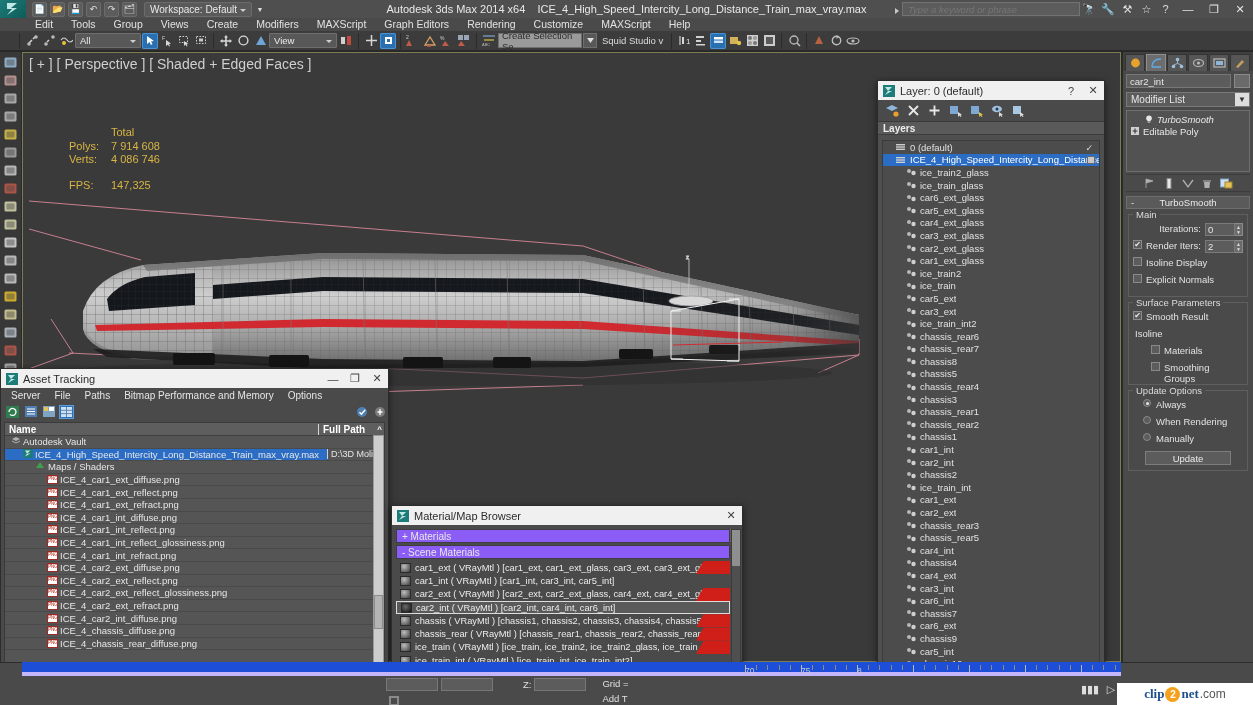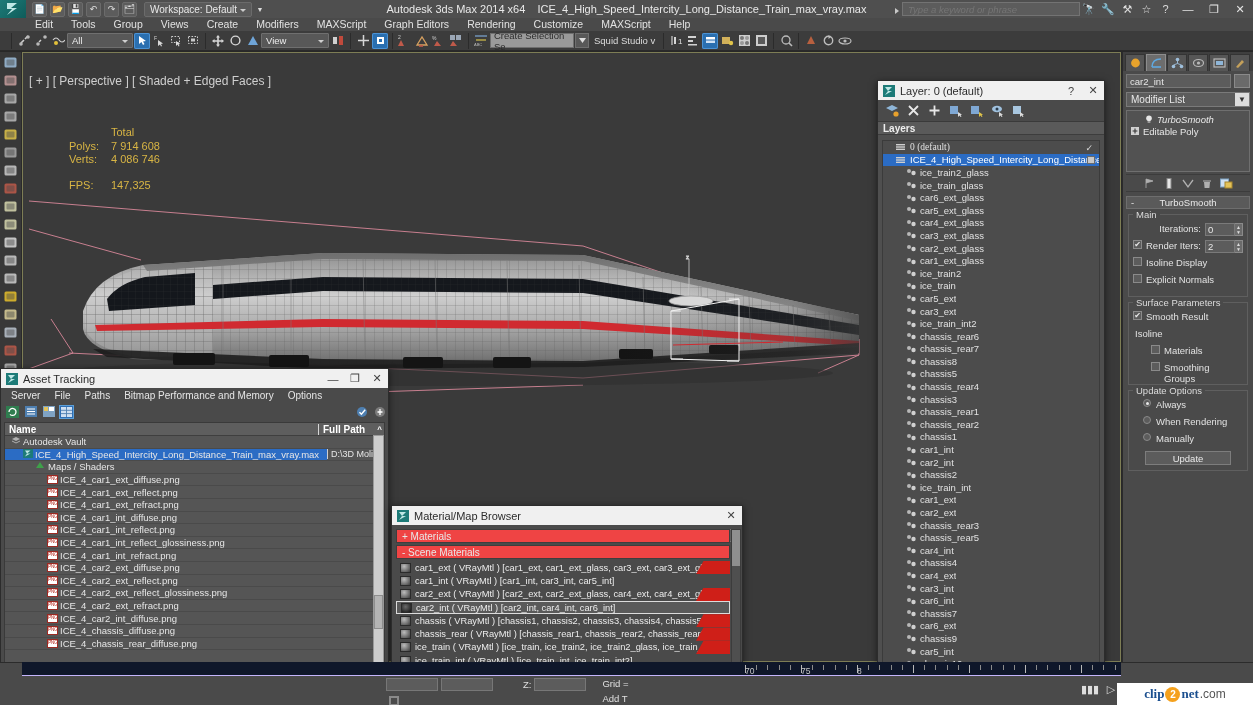"All" .toolbar { padding-left: 8px -> 16px }
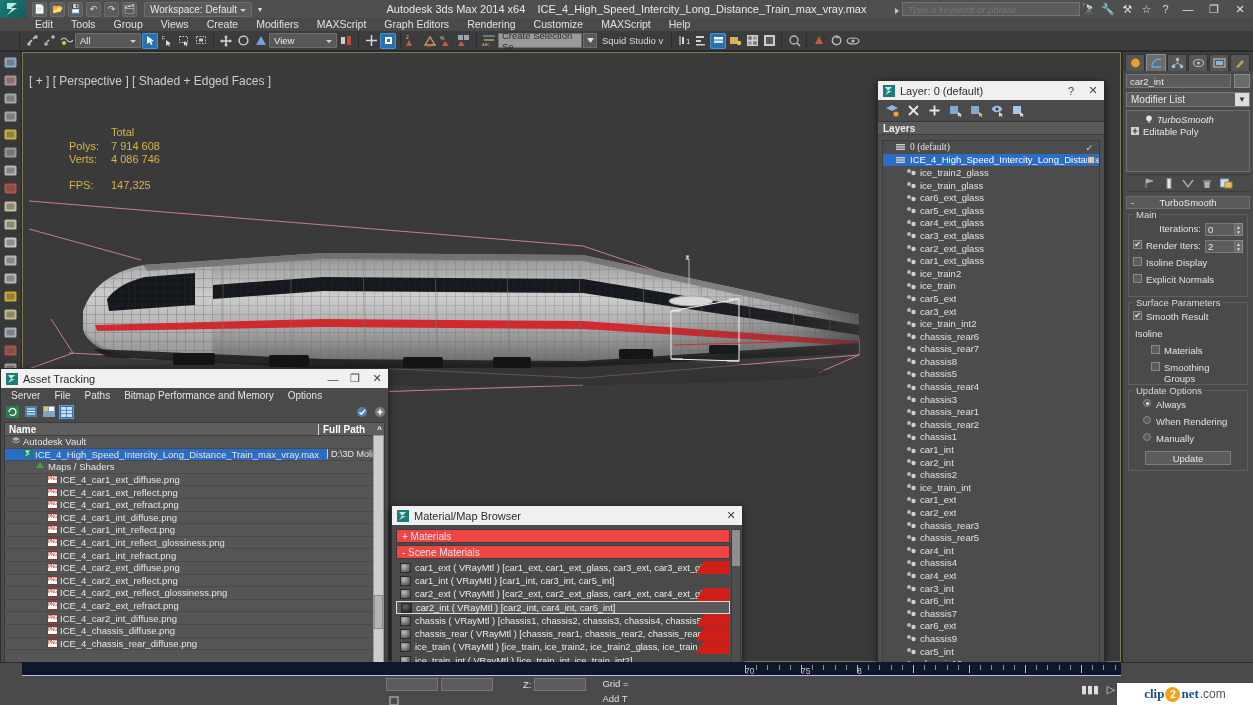"[ + ] [ Perspective" .vp-label { font-size: 12px -> 14px; top: 21px -> 3px }
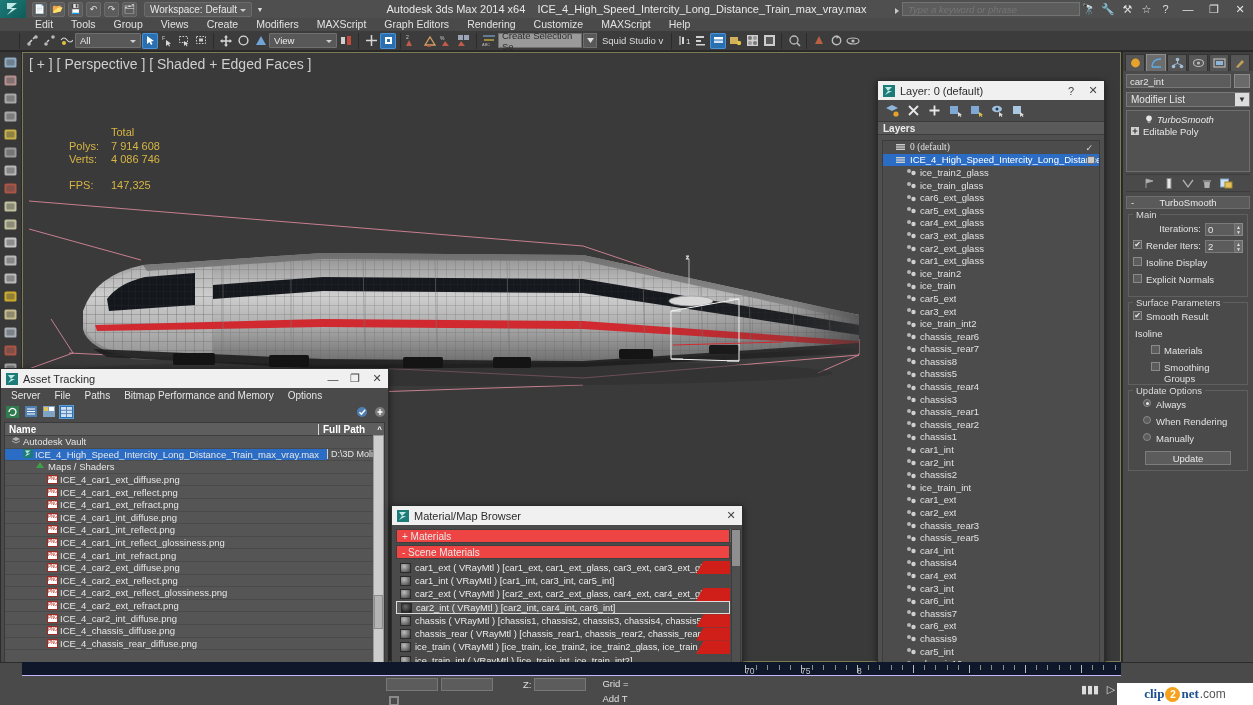"0 (default)" span { font-family: Liberation Serif, serif -> none }
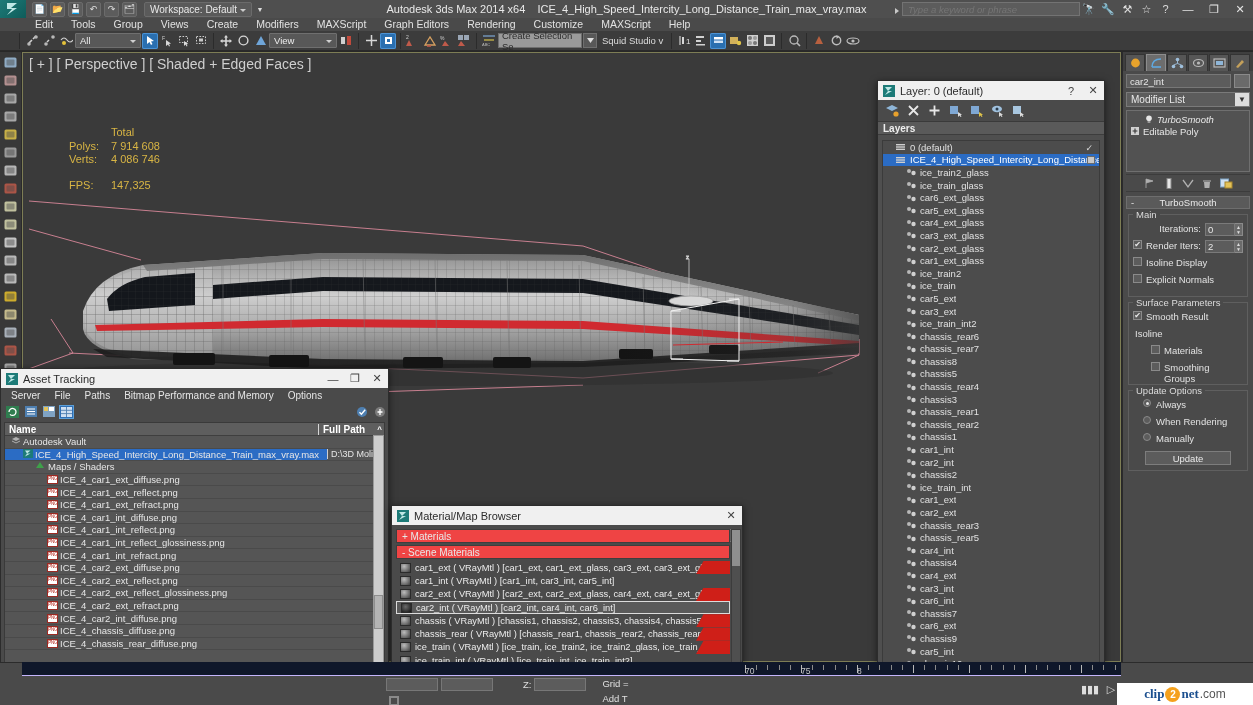"+ Materials" .mb-grp { background: #ef4444 -> #8b5cf6 }
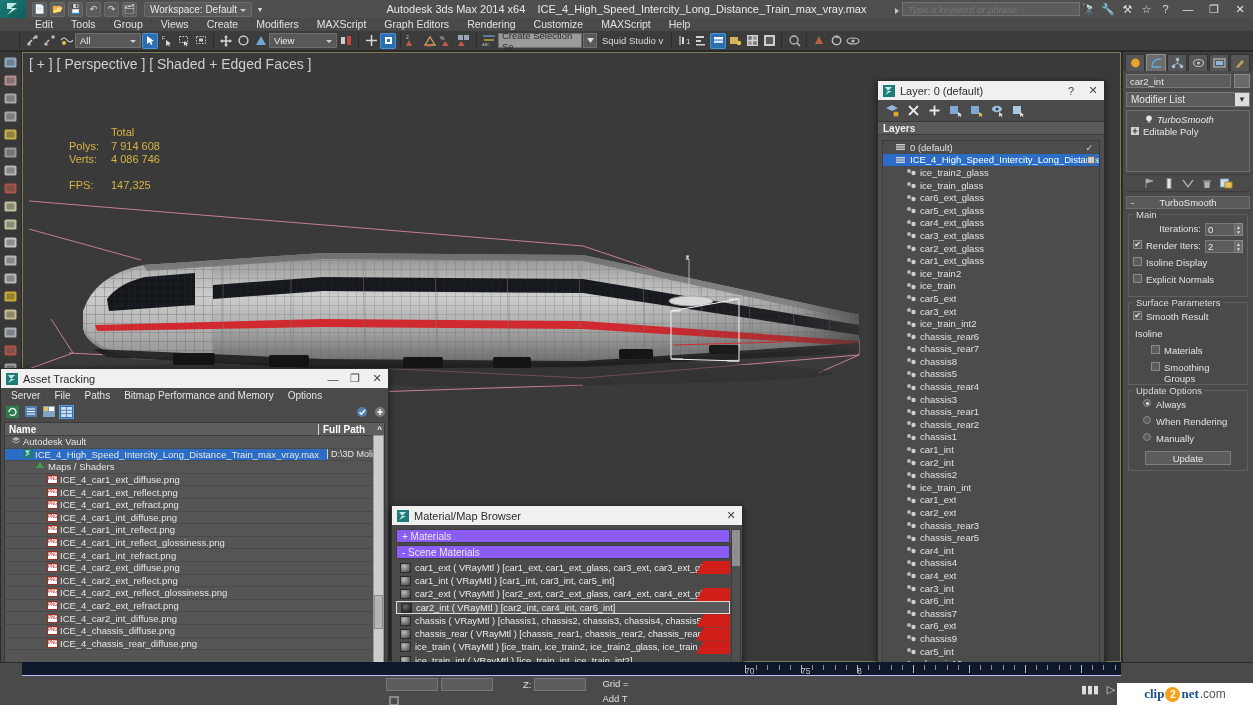"70" .timeline { background: #0f172a -> #1d4ed8; border-bottom: 1px solid #c4b5fd -> 4px solid #c4b5fd }
